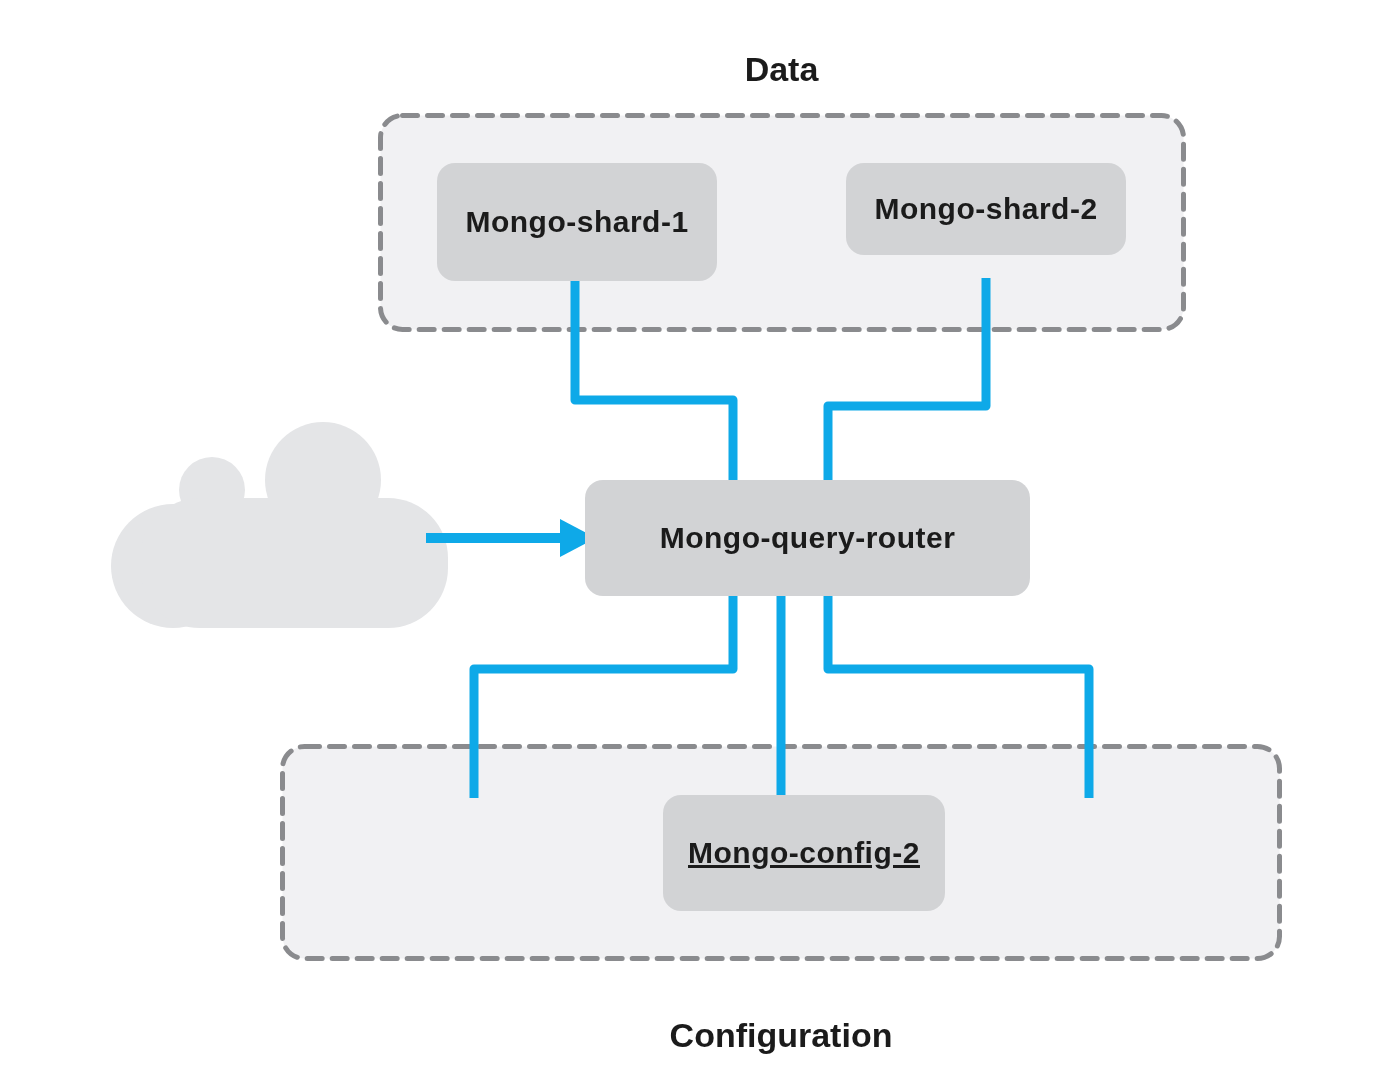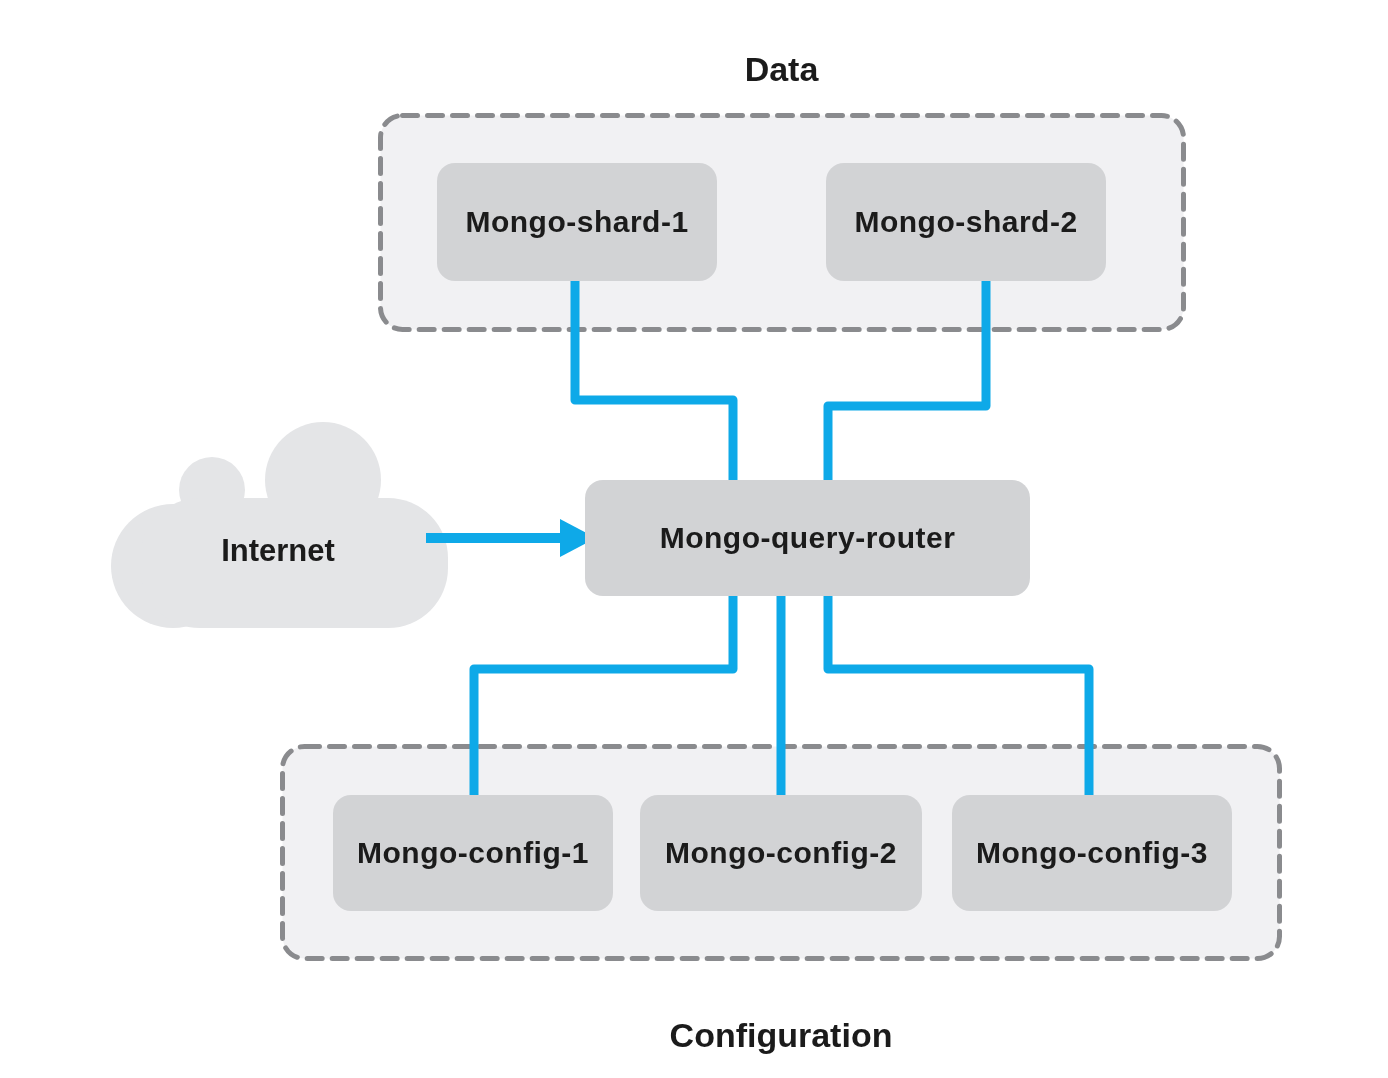"Mongo-shard-2" #node-shard-2 { height: 118px -> 92px; left: 826px -> 846px }
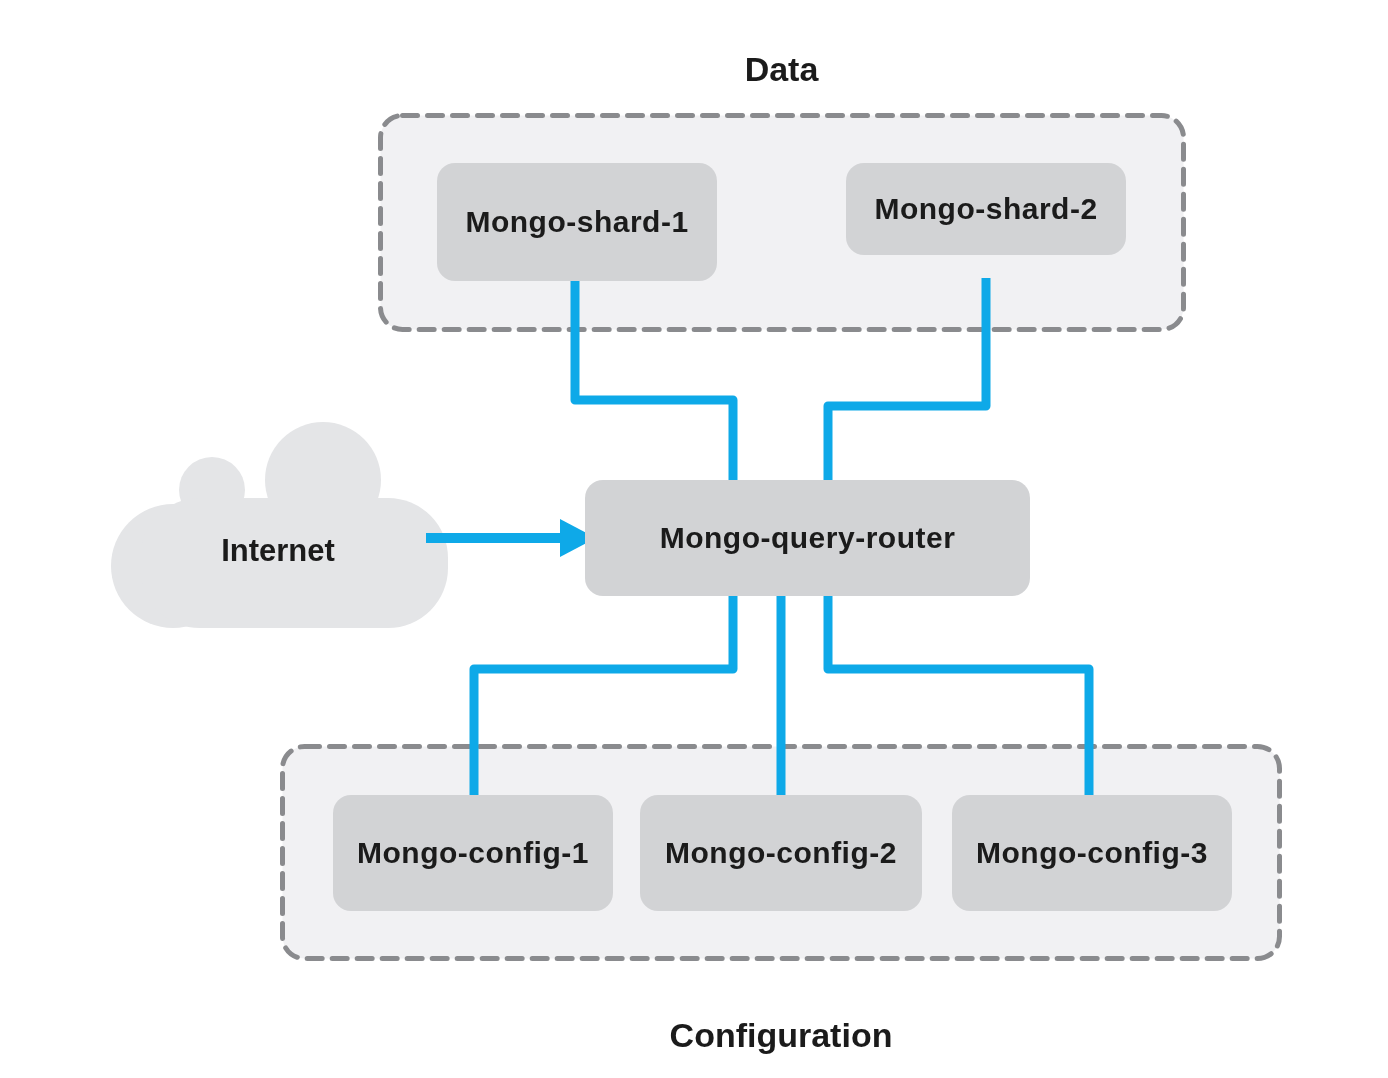"Internet" div.cloud-label { html: <div>Internet</div> -> none }
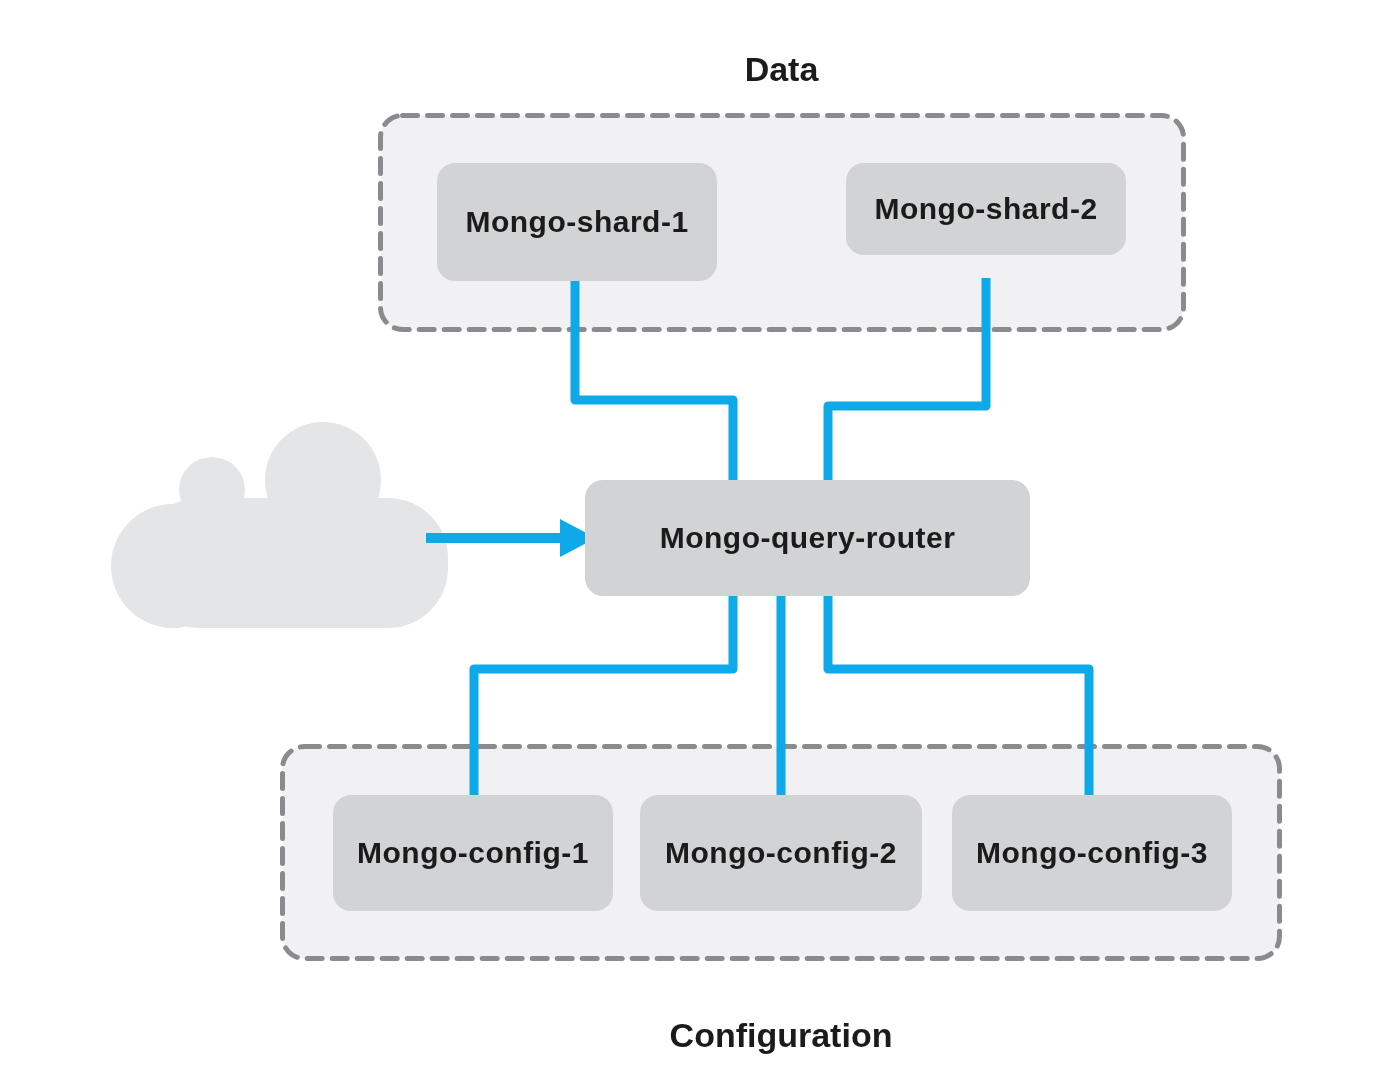"Mongo-config-1" div.node { html: <div> <span>Mongo-config-1</span> </div> -> none }
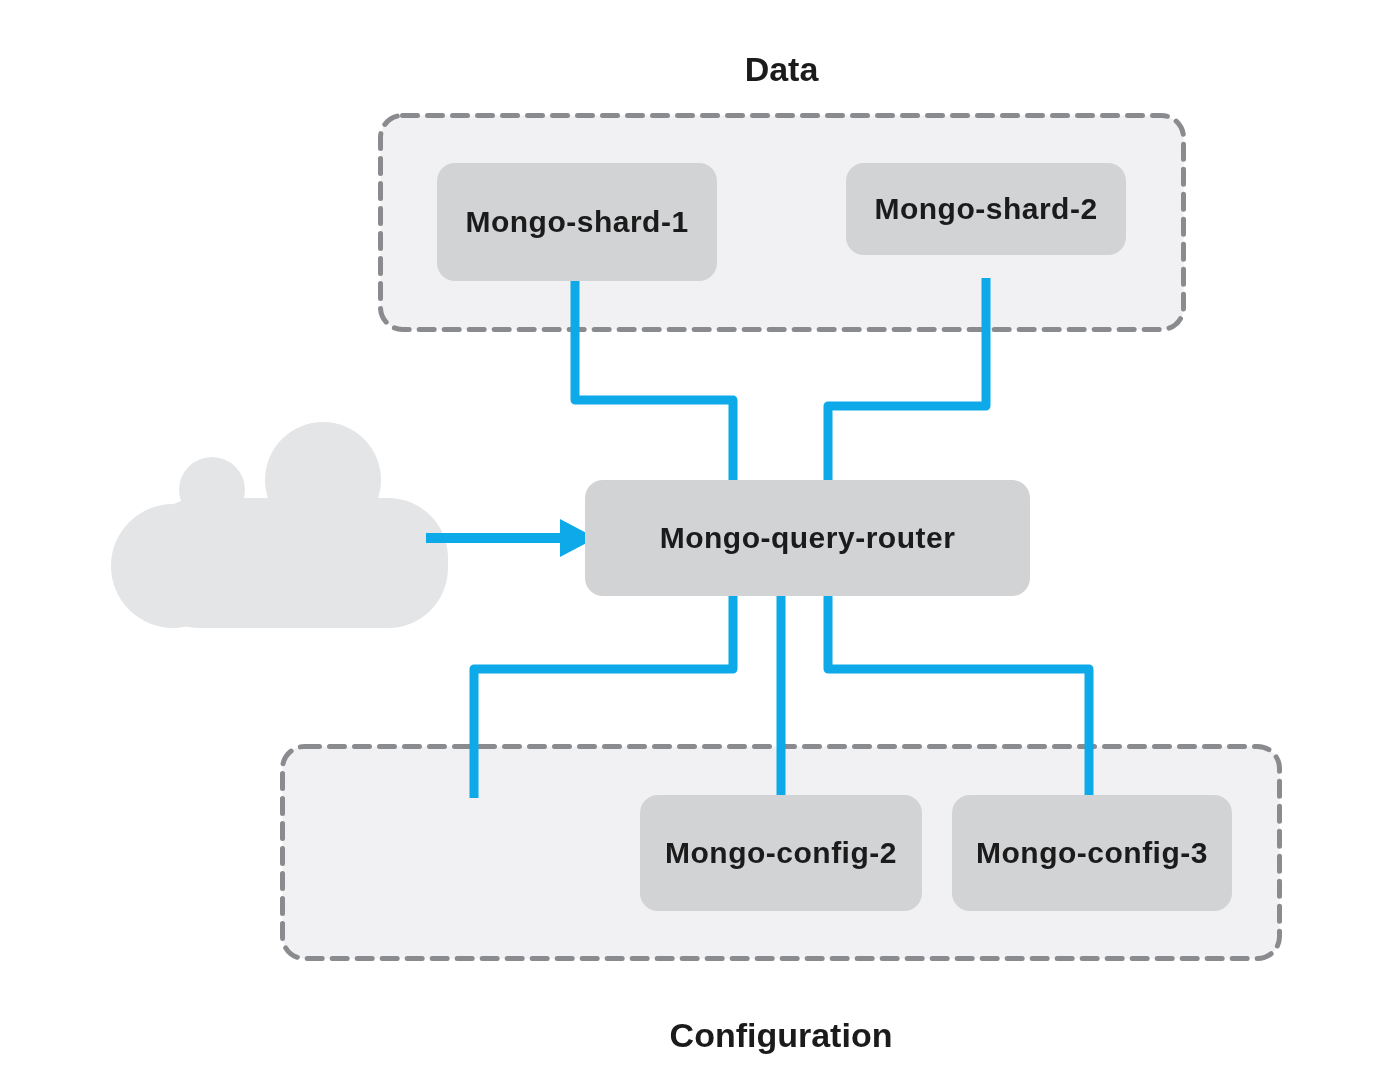"Mongo-config-2" #node-config-2 { left: 640px -> 663px; text-decoration: none -> underline }
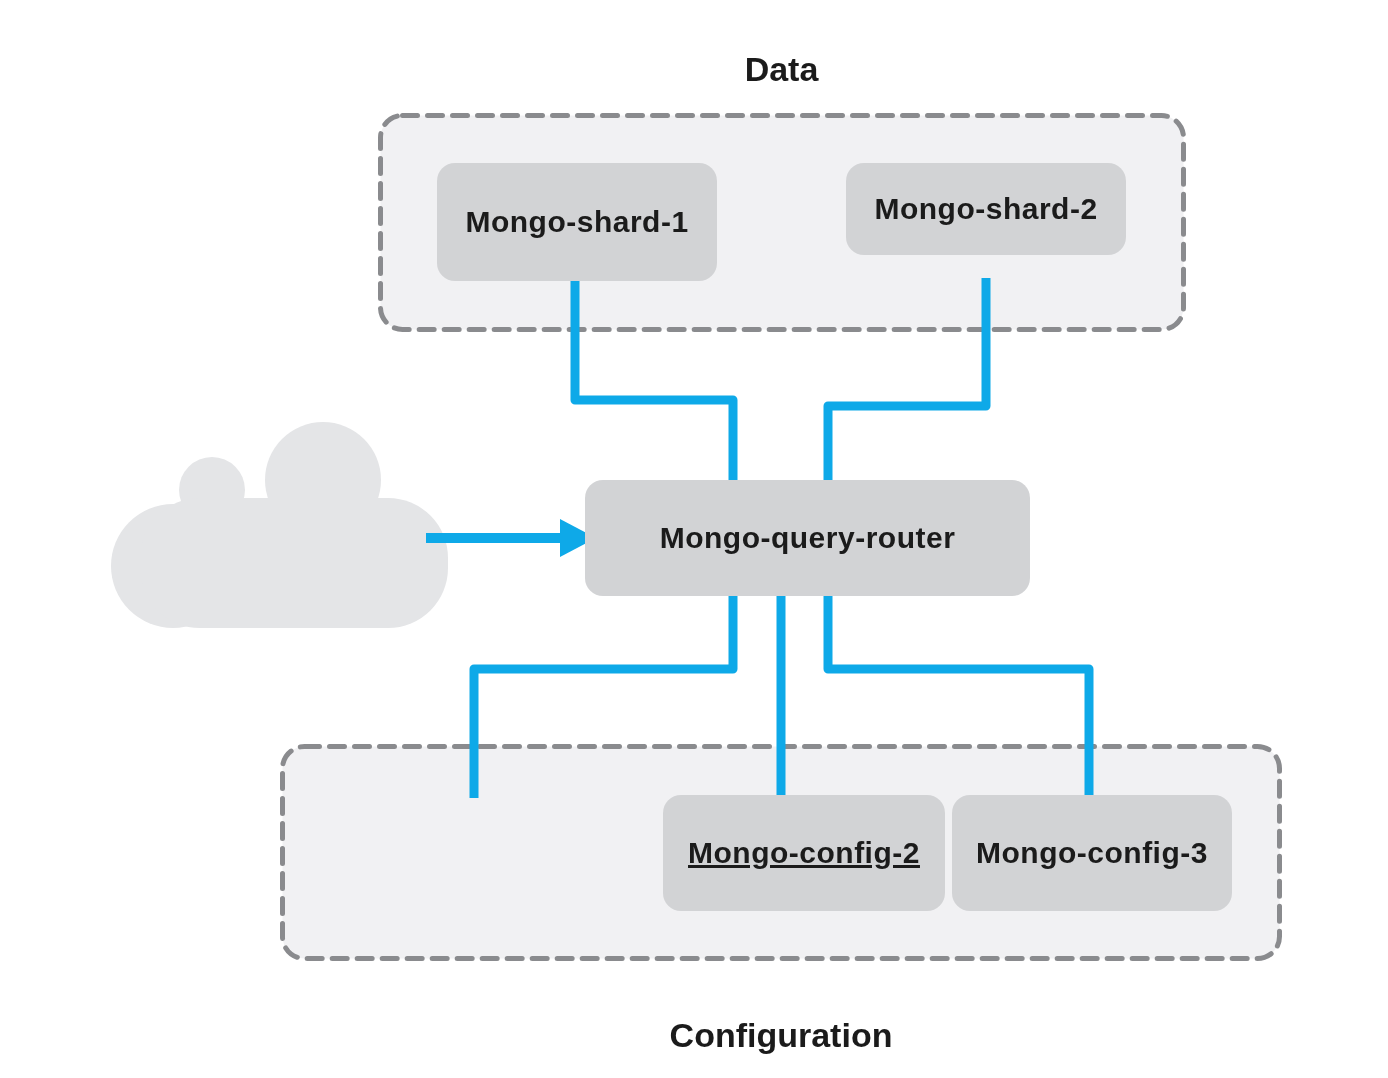"Mongo-config-3" div.node { html: <div> <span>Mongo-config-3</span> </div> -> none }
